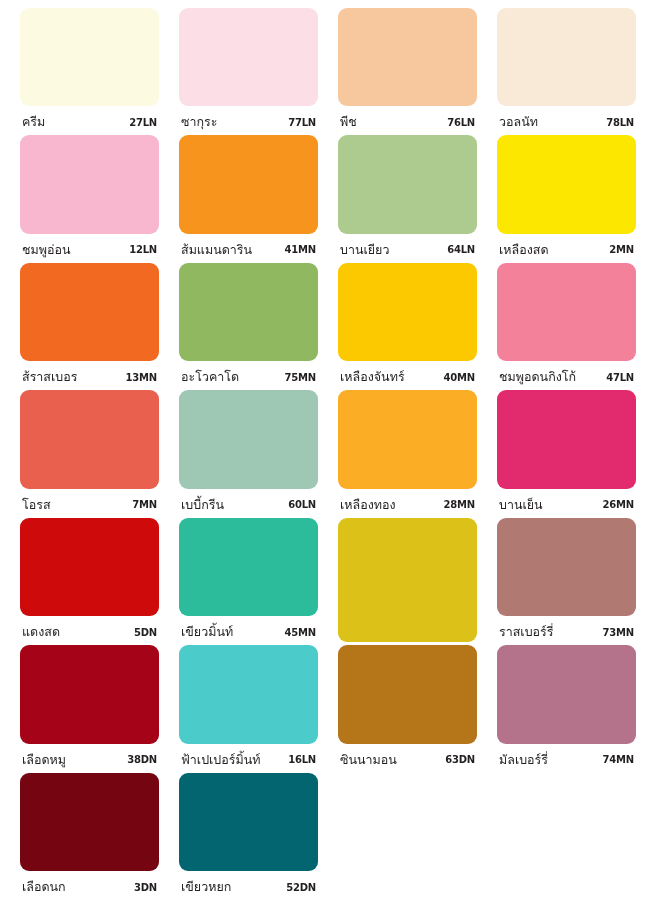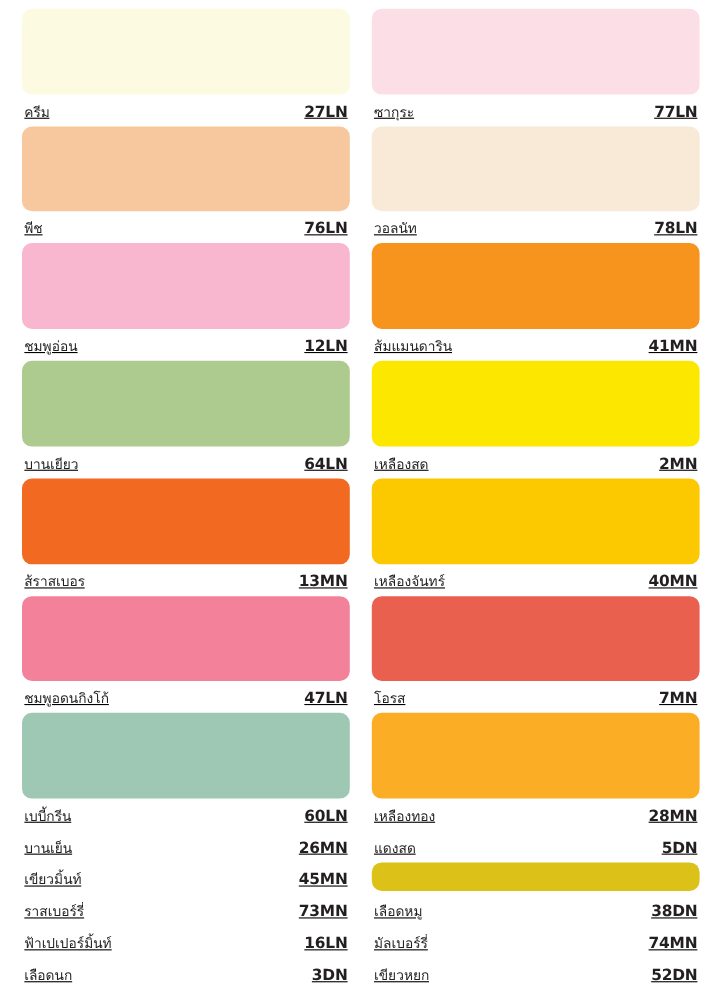"ครีม" #palette-grid { grid-template-columns: repeat(2, 1fr) -> repeat(4, 1fr); text-decoration: underline -> none }
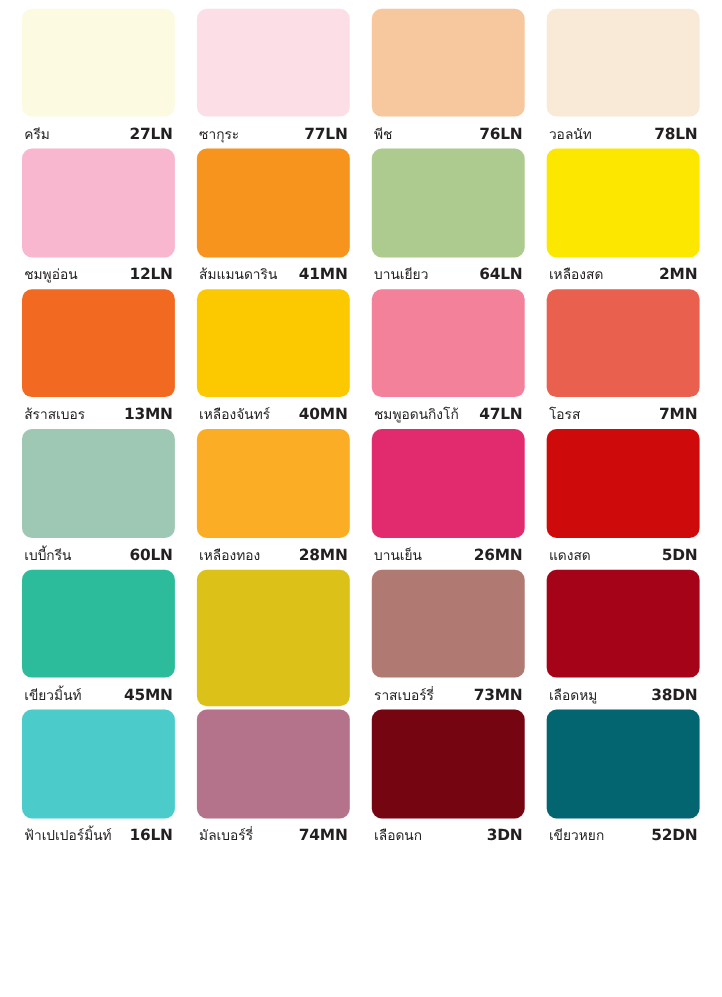"27LN" .swatch-code { font-size: 14px -> 10px }
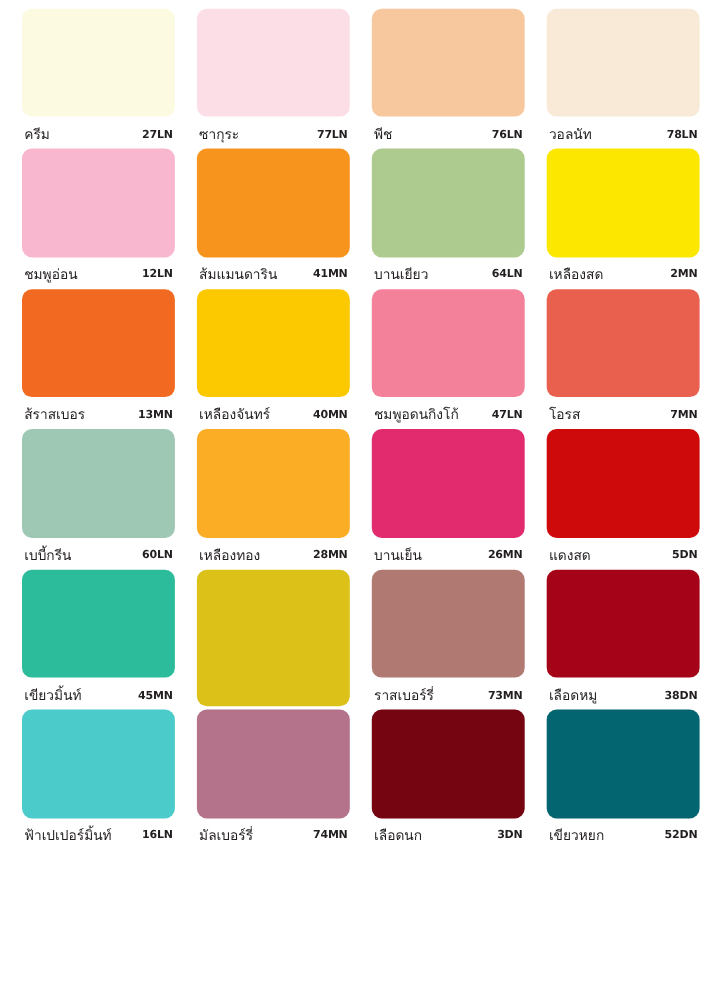"อะโวคาโด" div.swatch-cell { html: none -> <div> <div></div> <div> <span>อะโวคาโด</span> <span>75MN</span> </div> </div> }
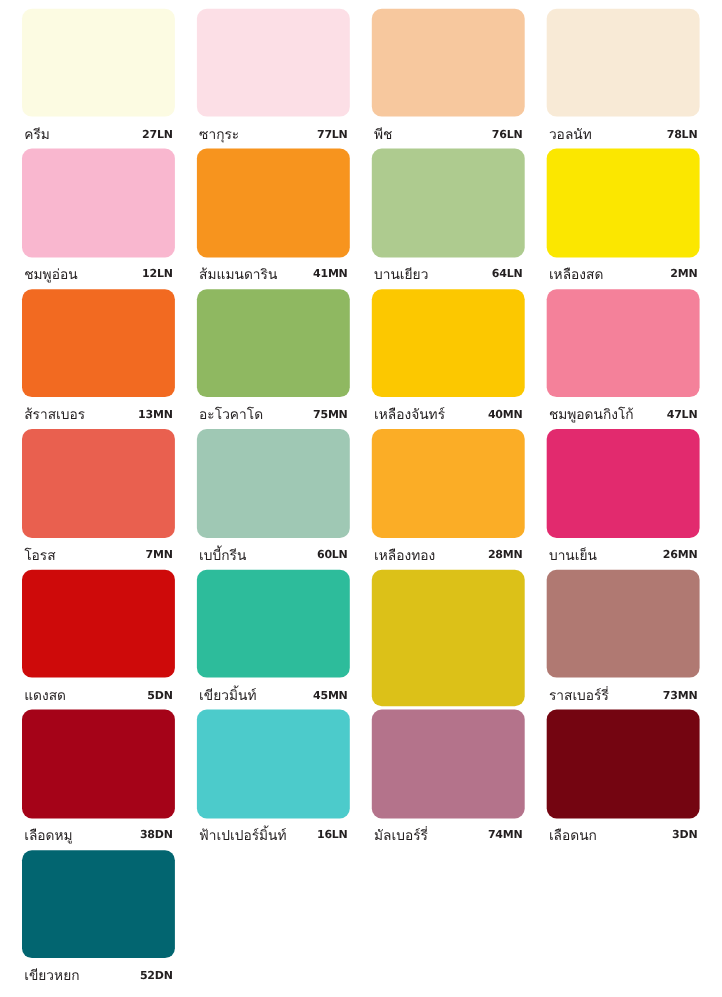"ซินนามอน" div.swatch-cell { html: none -> <div> <div></div> <div> <span>ซินนามอน</span> <span>63DN</span> </div> </div> }
